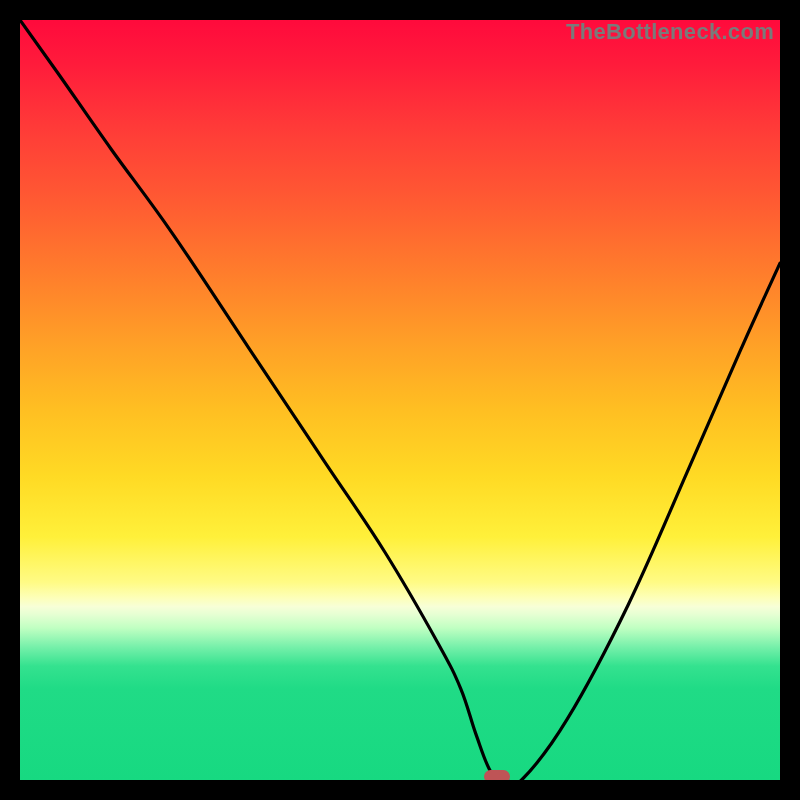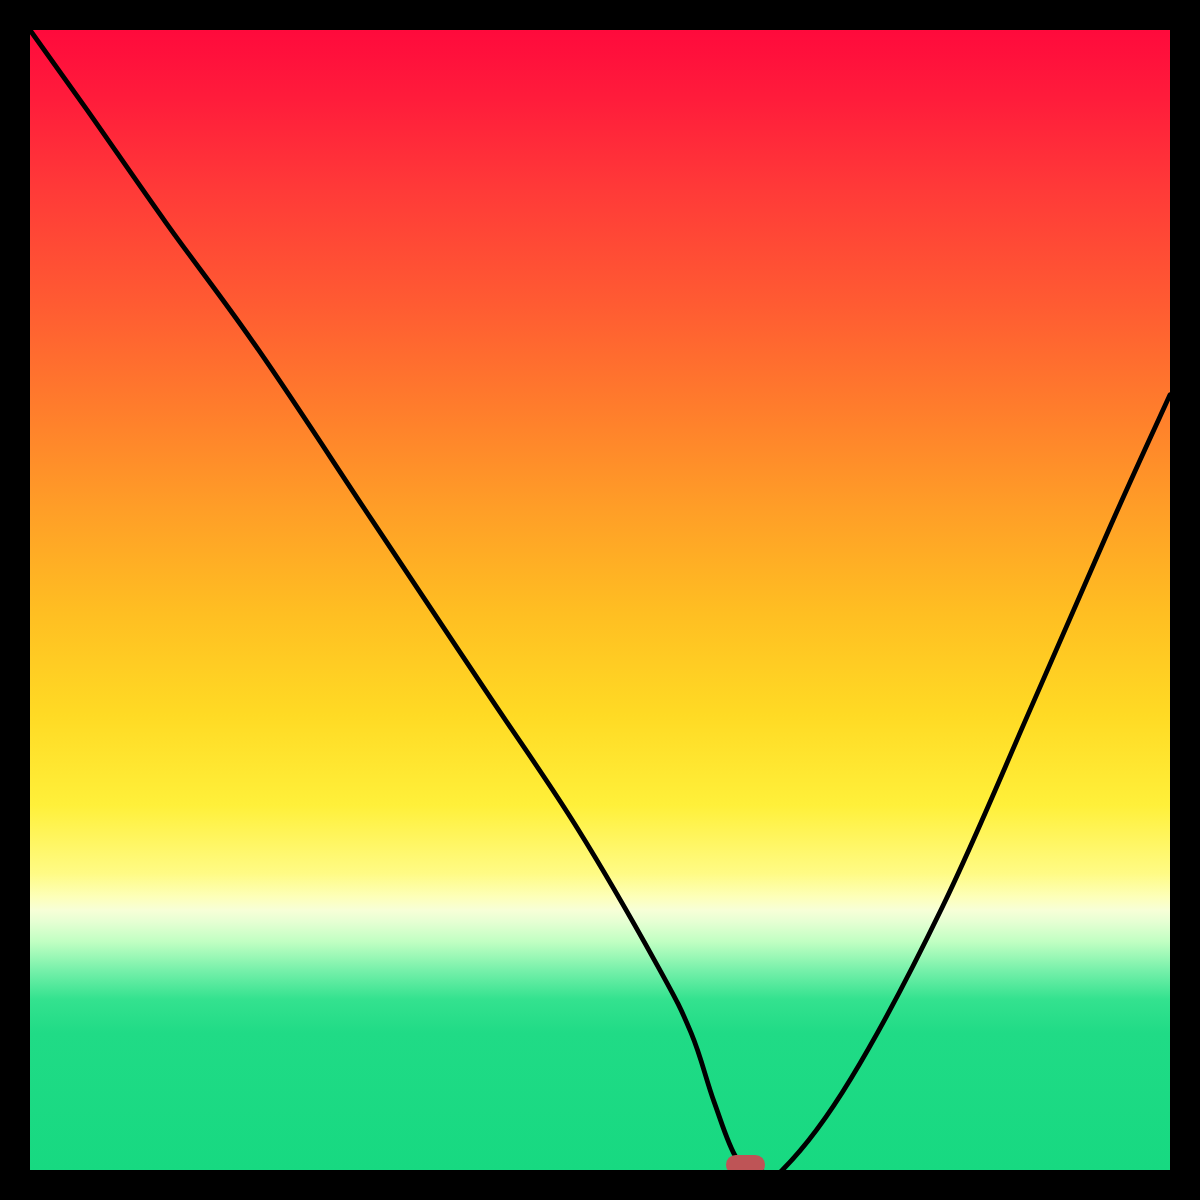"TheBottleneck.com" div.watermark { html: none -> <div>TheBottleneck.com</div> }
